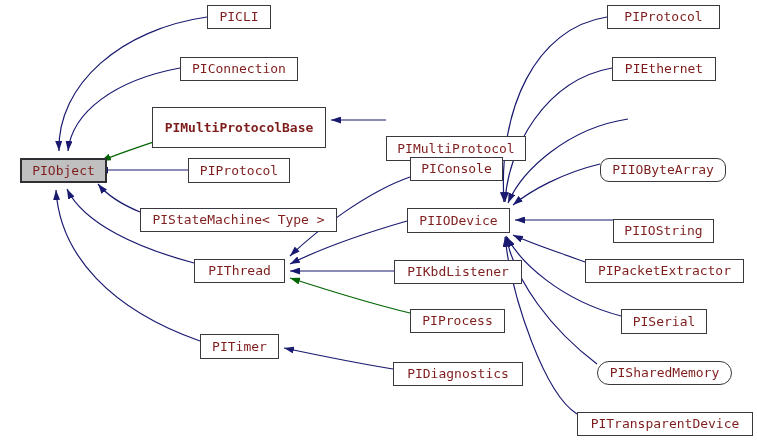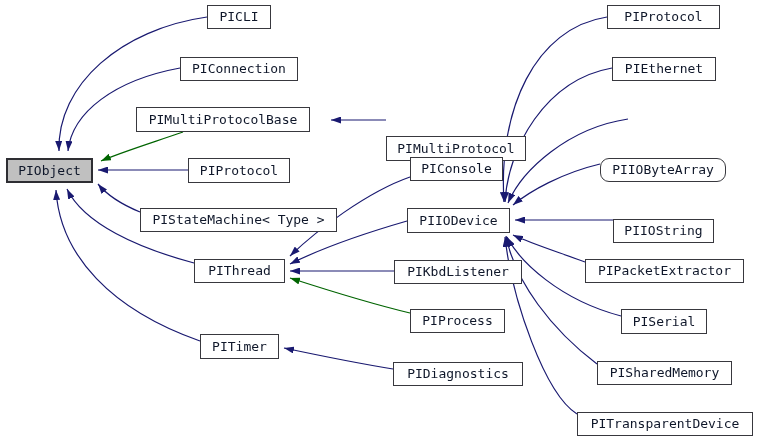"PICLI" .node { color: #0f172a -> #7f1d1d }
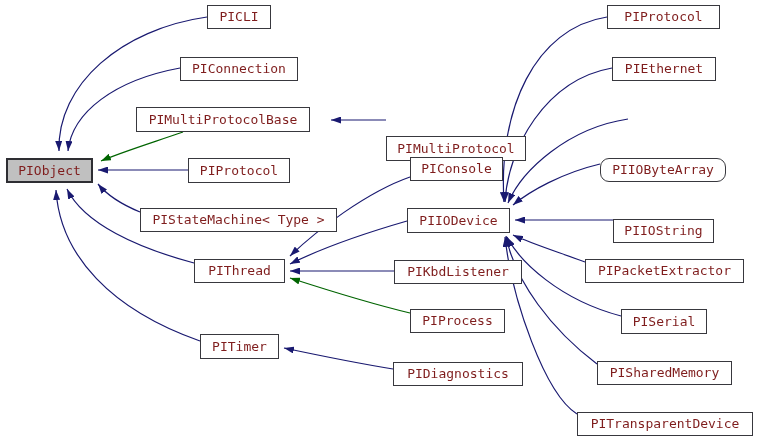"PIMultiProtocolBase" div.node { font-weight: none -> bold; height: 25px -> 41px; left: 136px -> 152px }
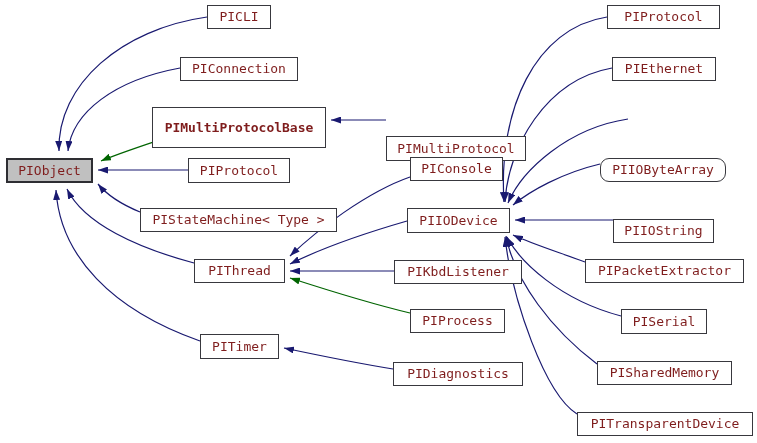"PIObject" .node.root { margin-left: none -> 14px }
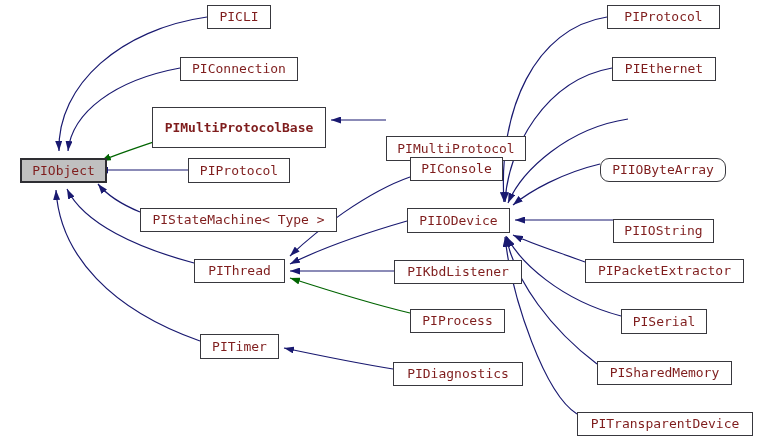"PISharedMemory" div.node { border-radius: none -> 12px }
